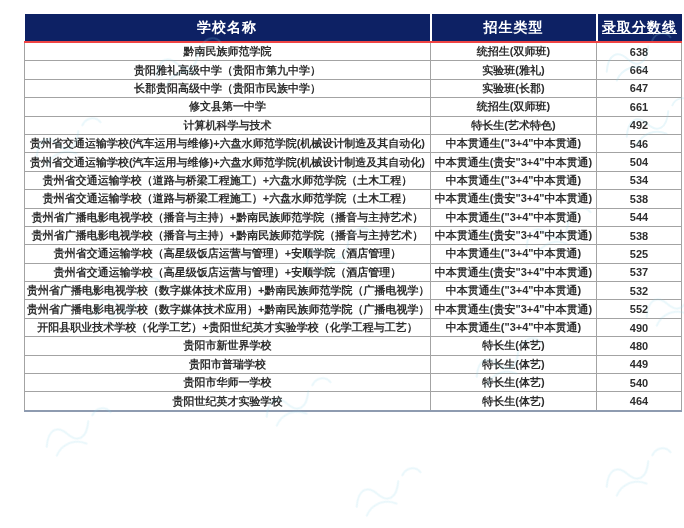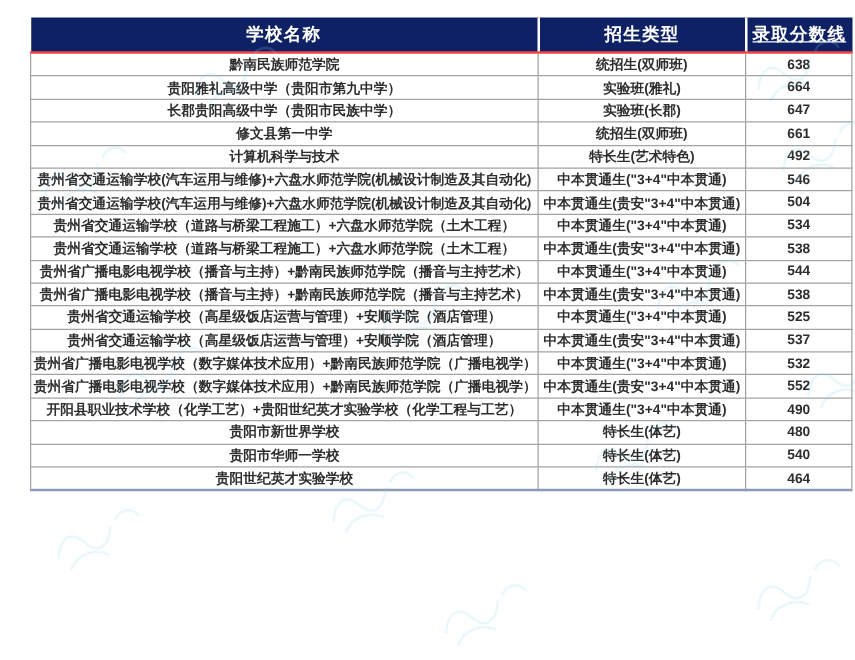"贵阳市普瑞学校" tr { html: none -> <tr> <td>贵阳市普瑞学校</td> <td>特长生(体艺)</td> <td>449</td> </tr> }
